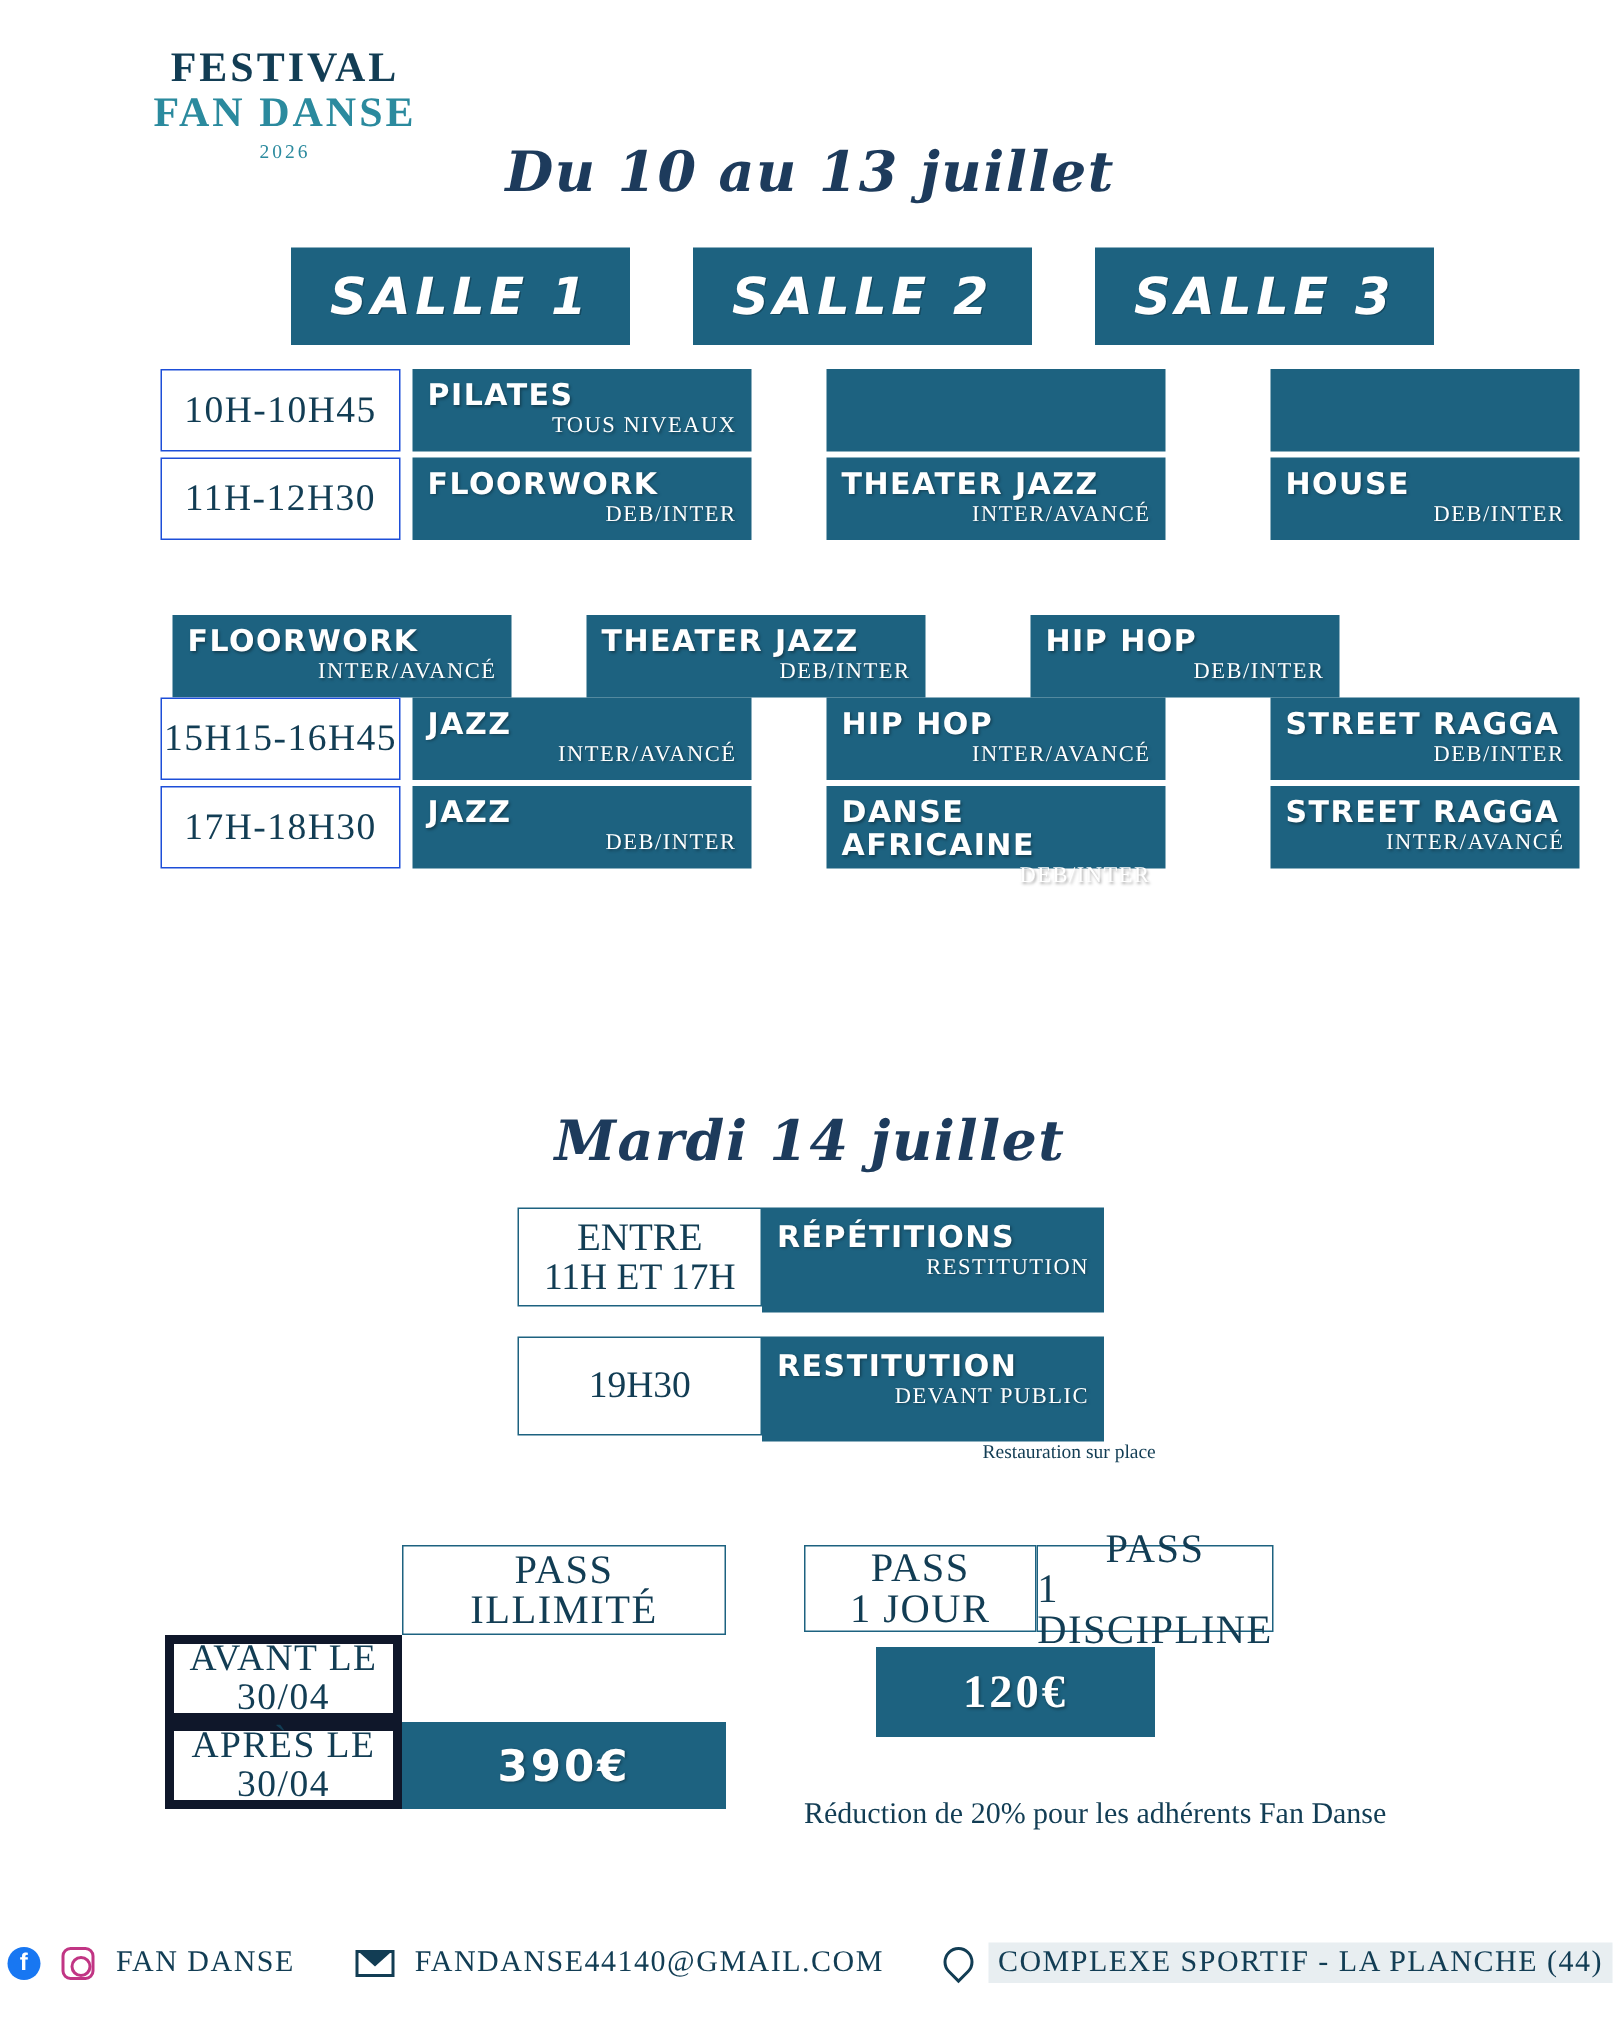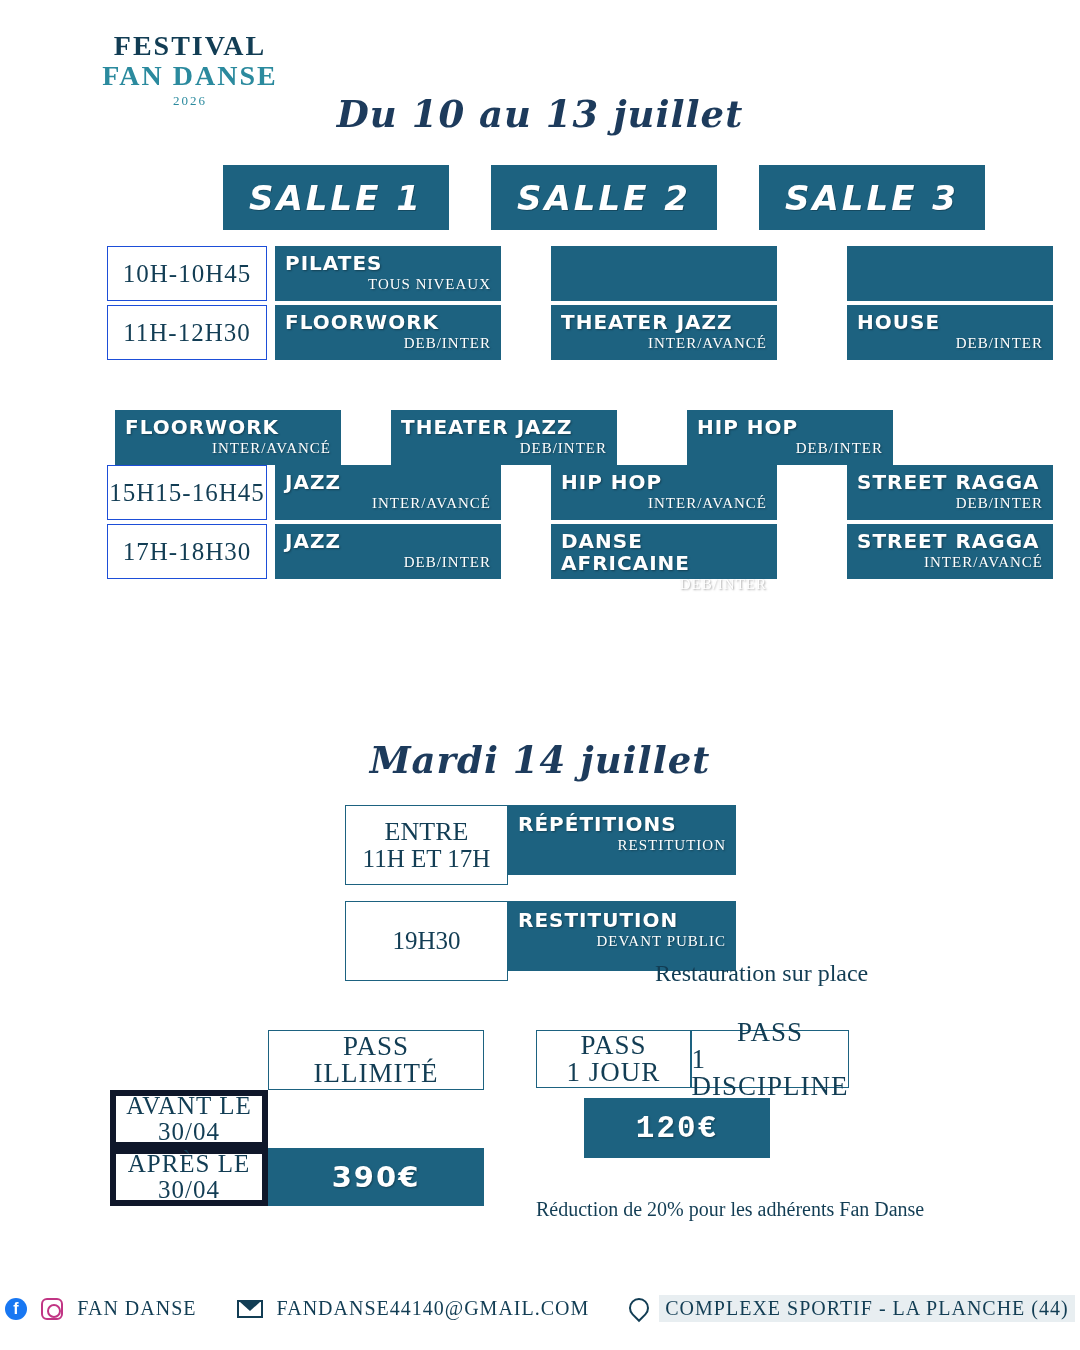"SALLE 1" div.hdr-row { margin-left: 116px -> 87px }
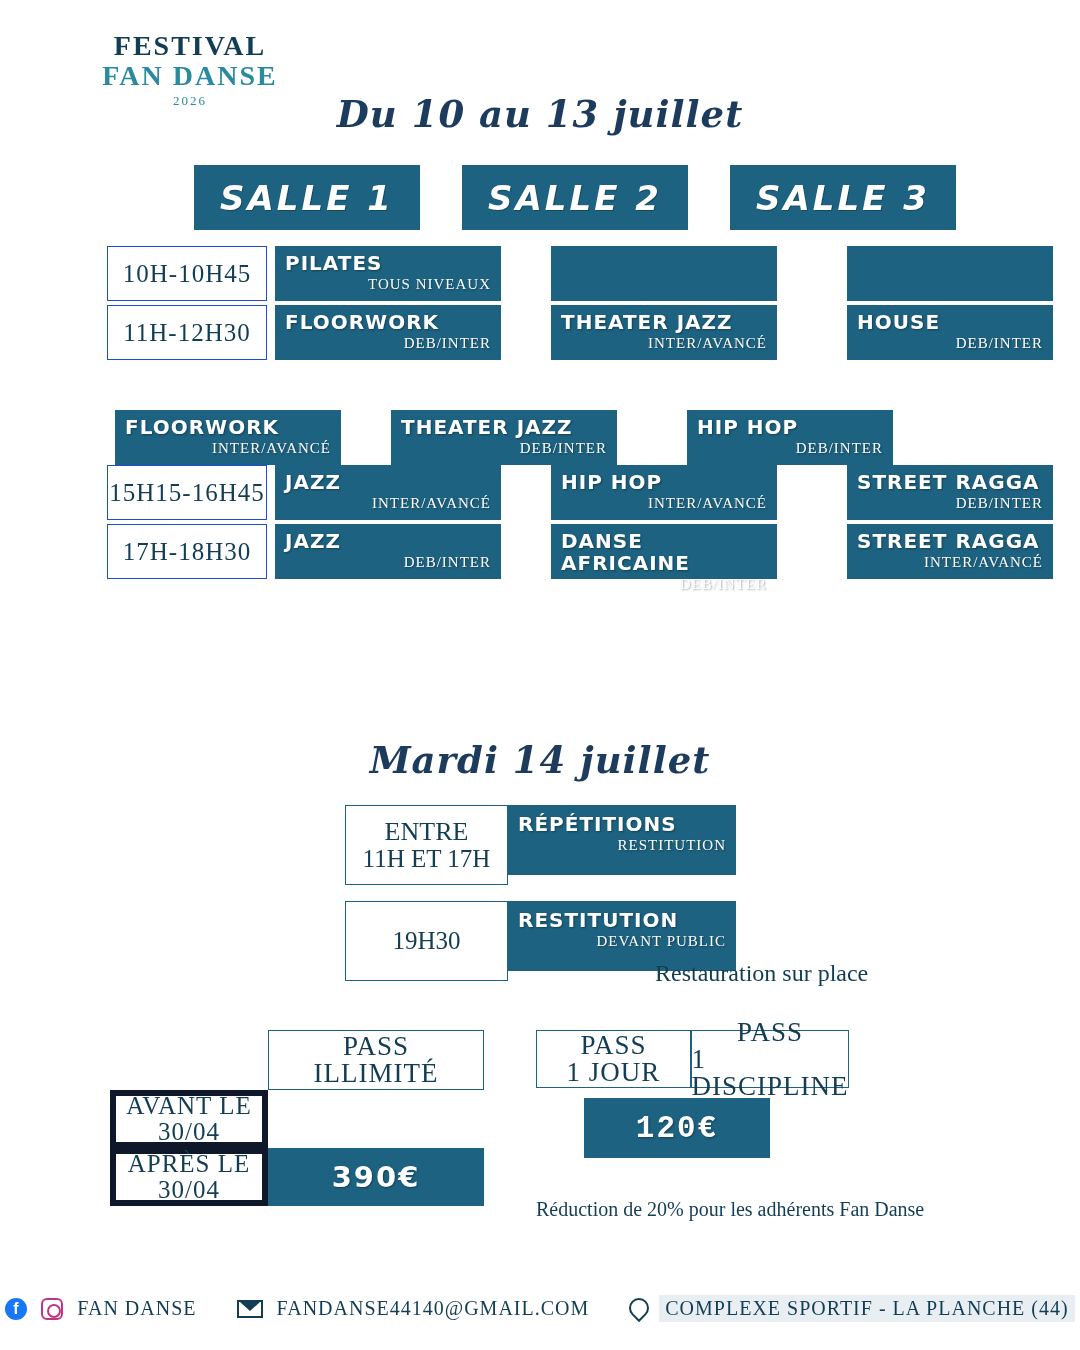"ENTRE" .m-time { height: 80px -> 66px }
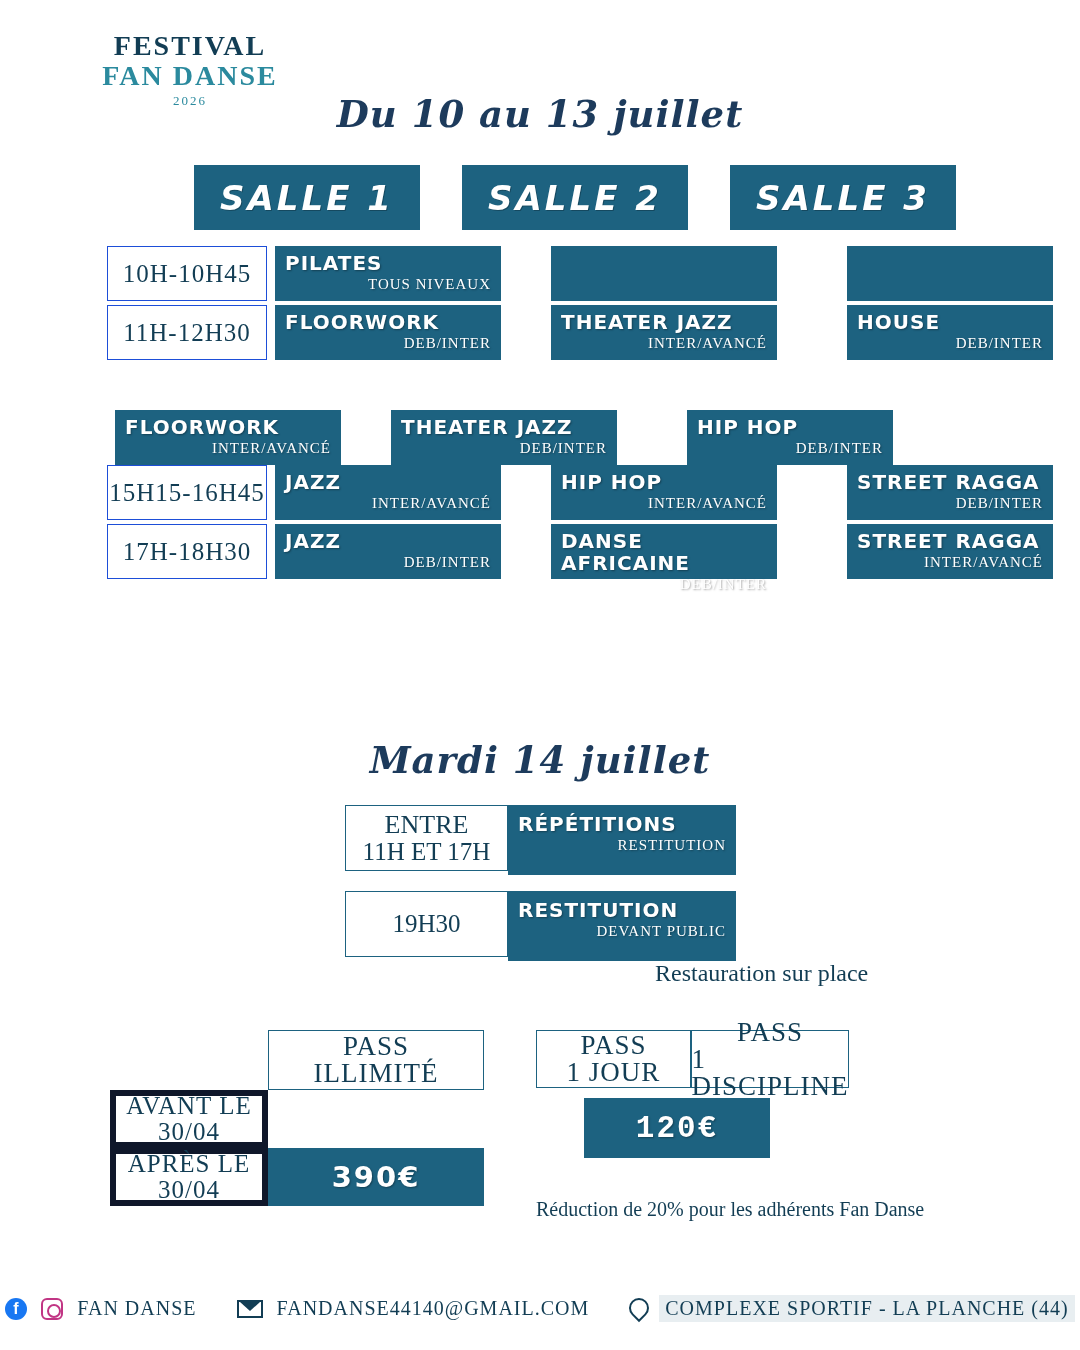"Restauration sur place" .restau { font-size: 24px -> 13px }
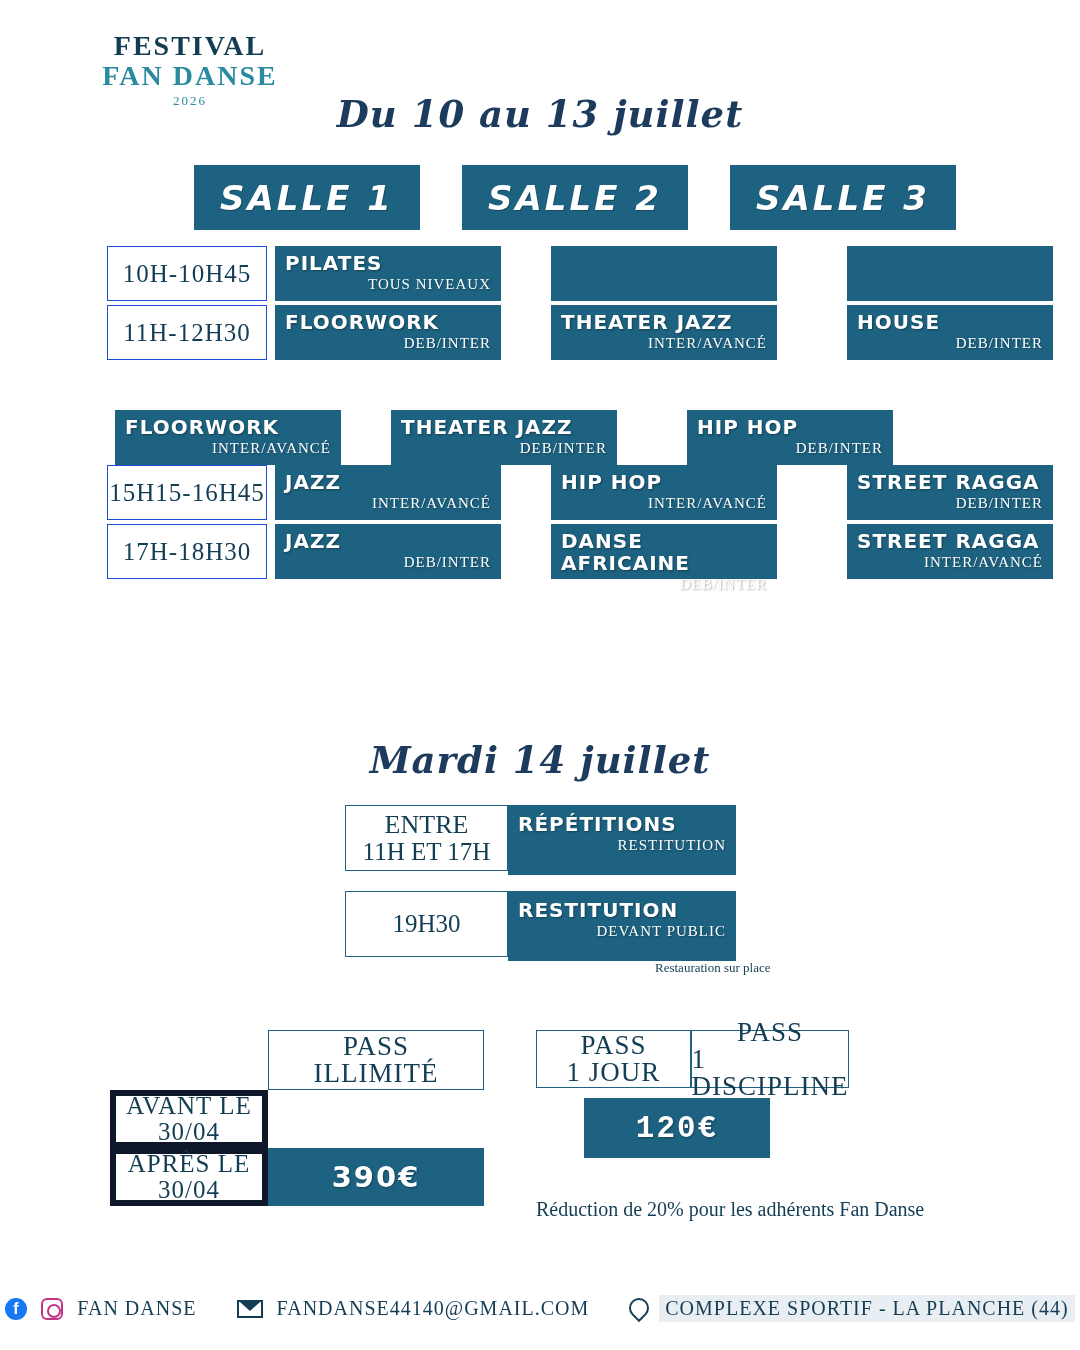"120€" .pr-price span { font-family: Liberation Mono, monospace -> Liberation Serif, serif }
